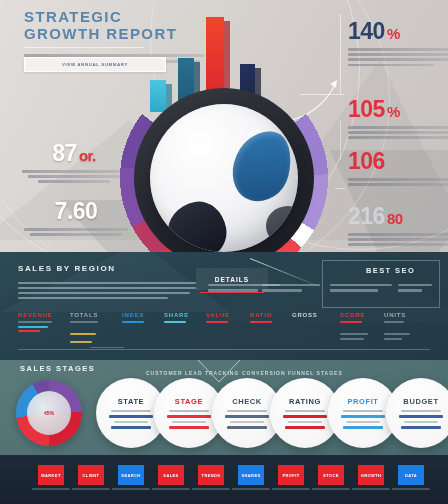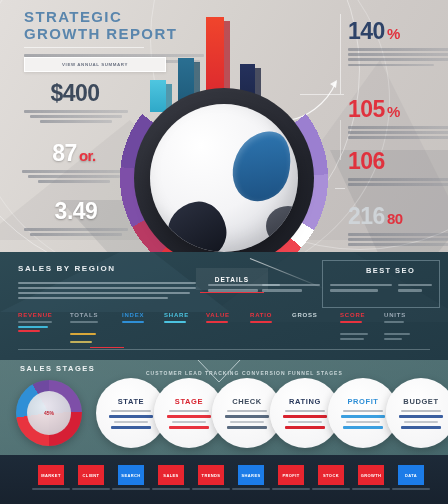"$400" div.stat { html: <div> <div> <span>$400</span><span></span> </div> <div> <div></div> <div></div> <div></div> </div> </div> -> none }
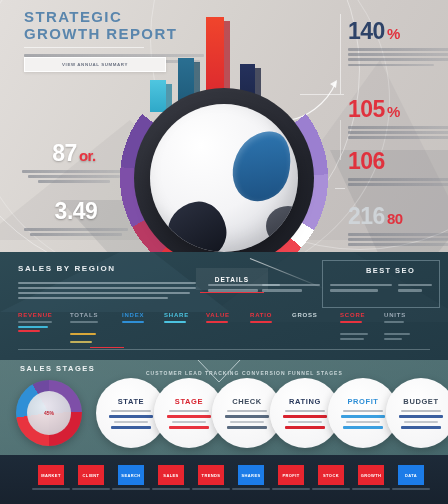"3.49" span { text: 3.49 -> 7.60 }
